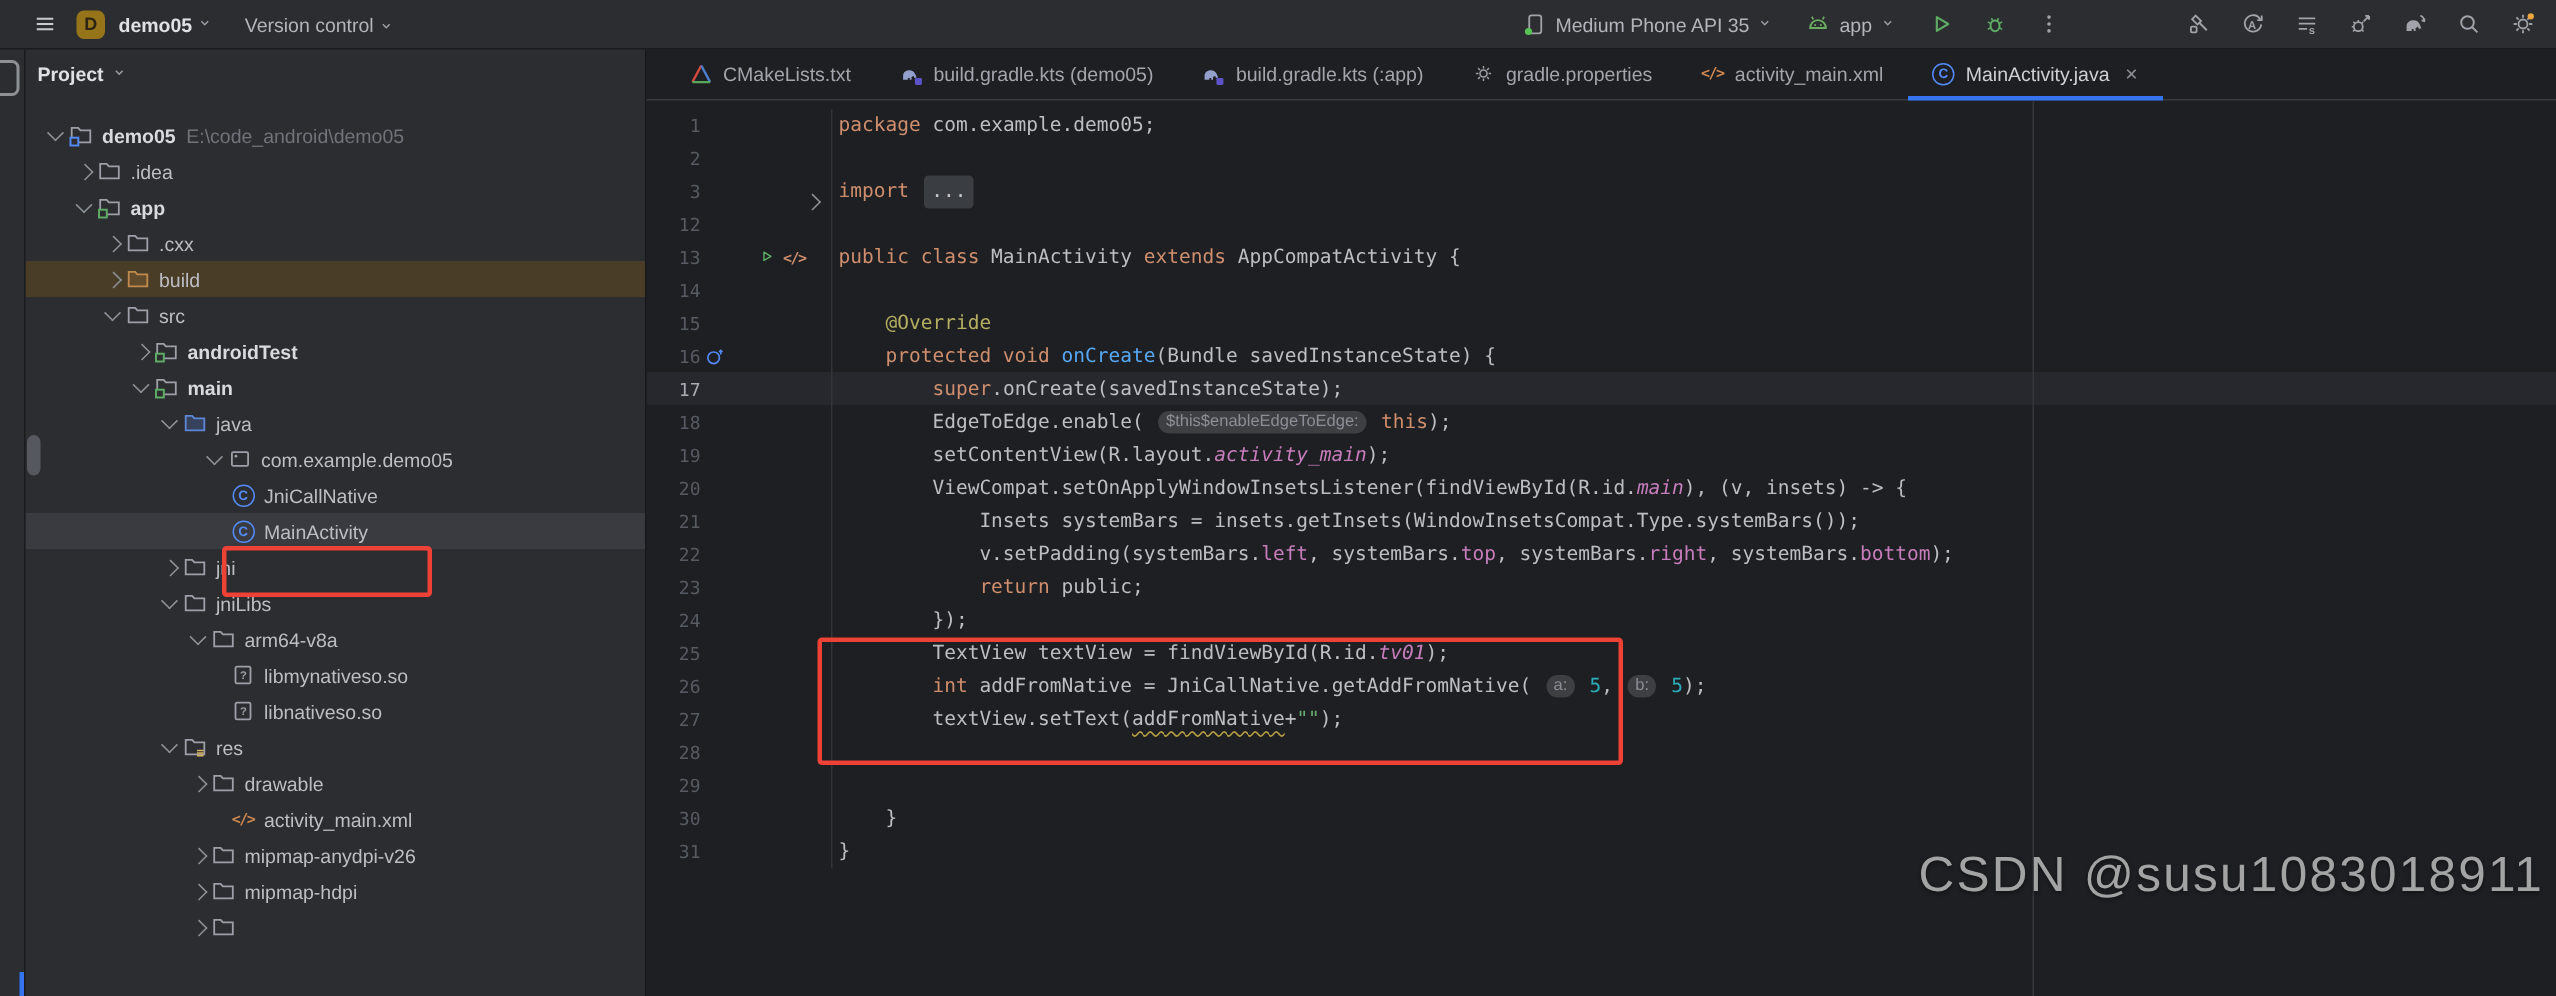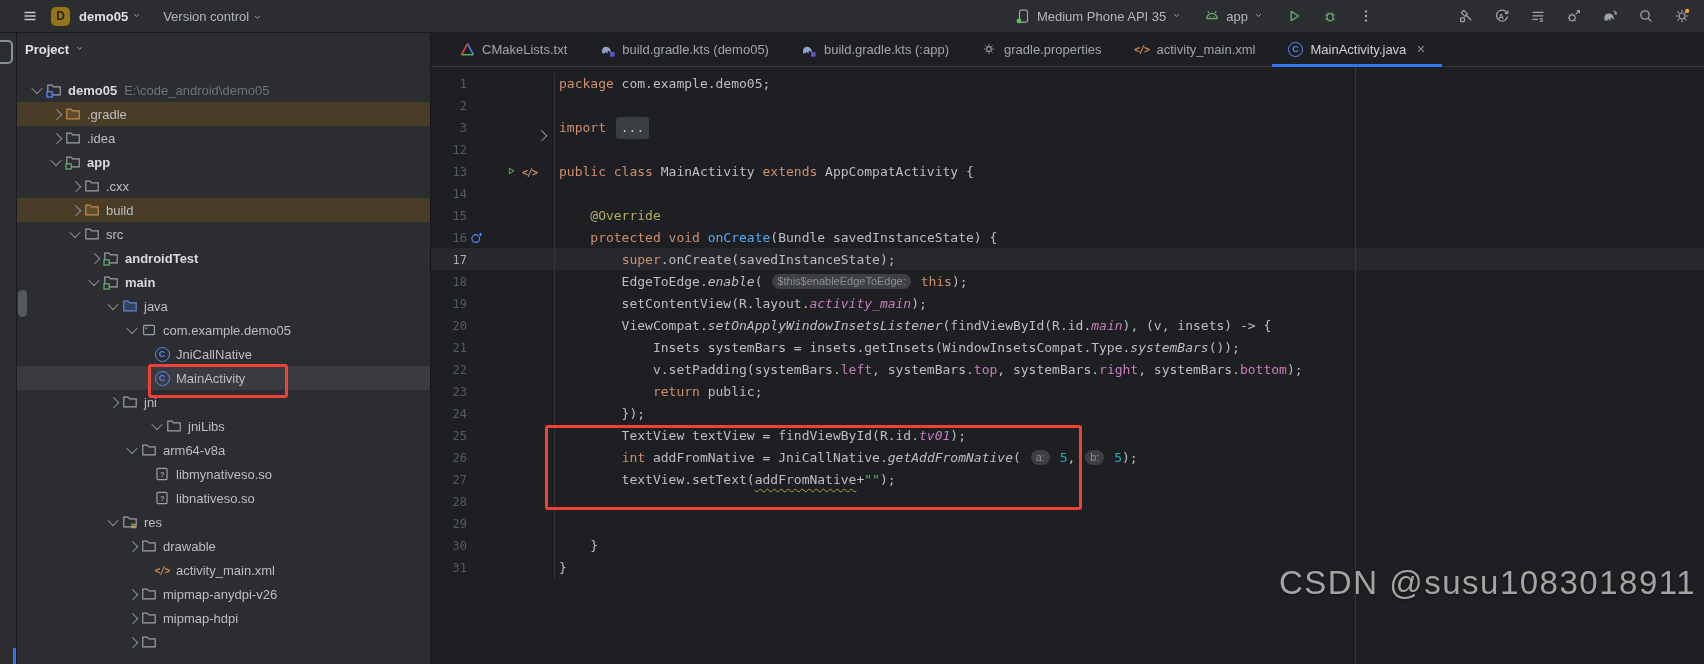".gradle" div.trow { html: <div> <span> <span></span> </span> <span> <svg> <path></path> </svg> </span> <span>.gradle</span> </div> -> none }
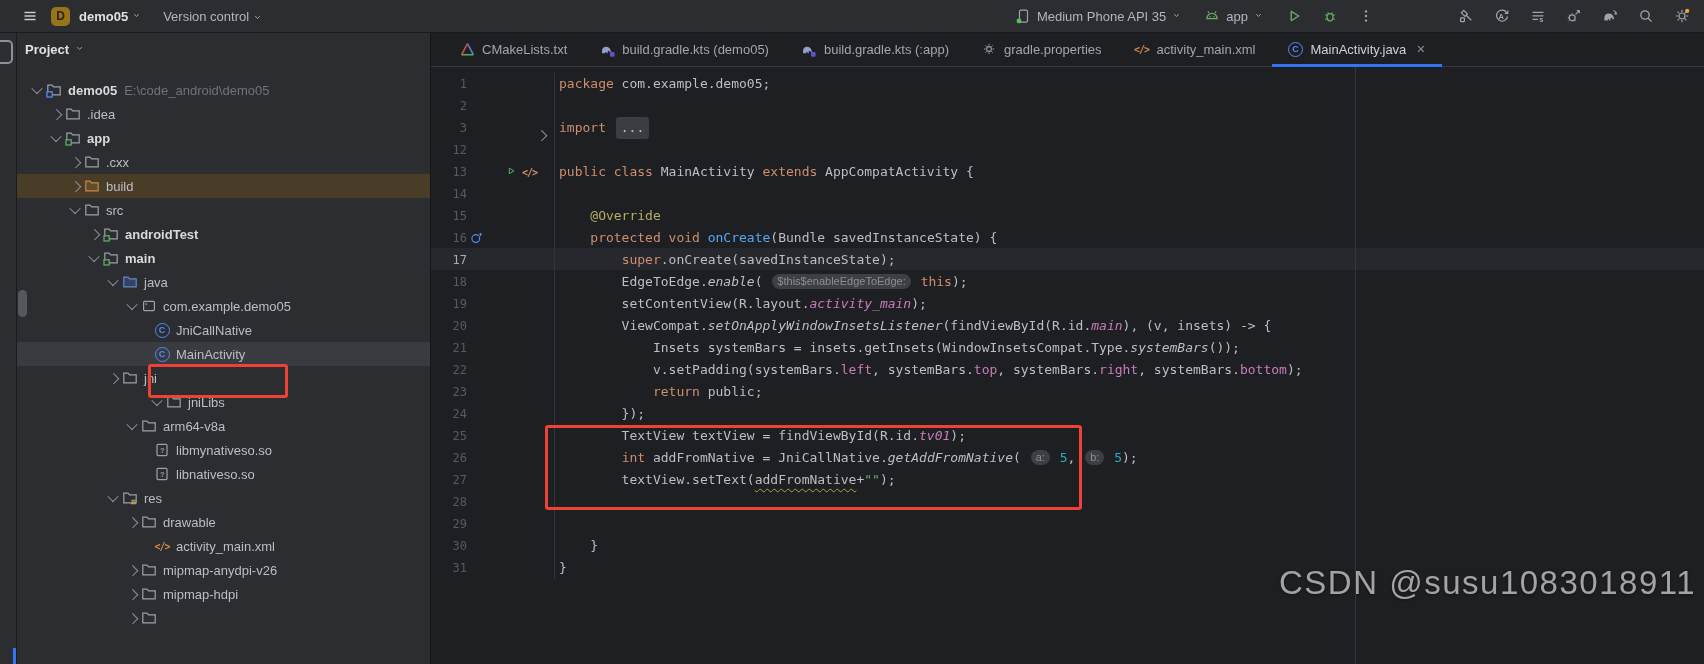"enable" .i { font-style: italic -> none }
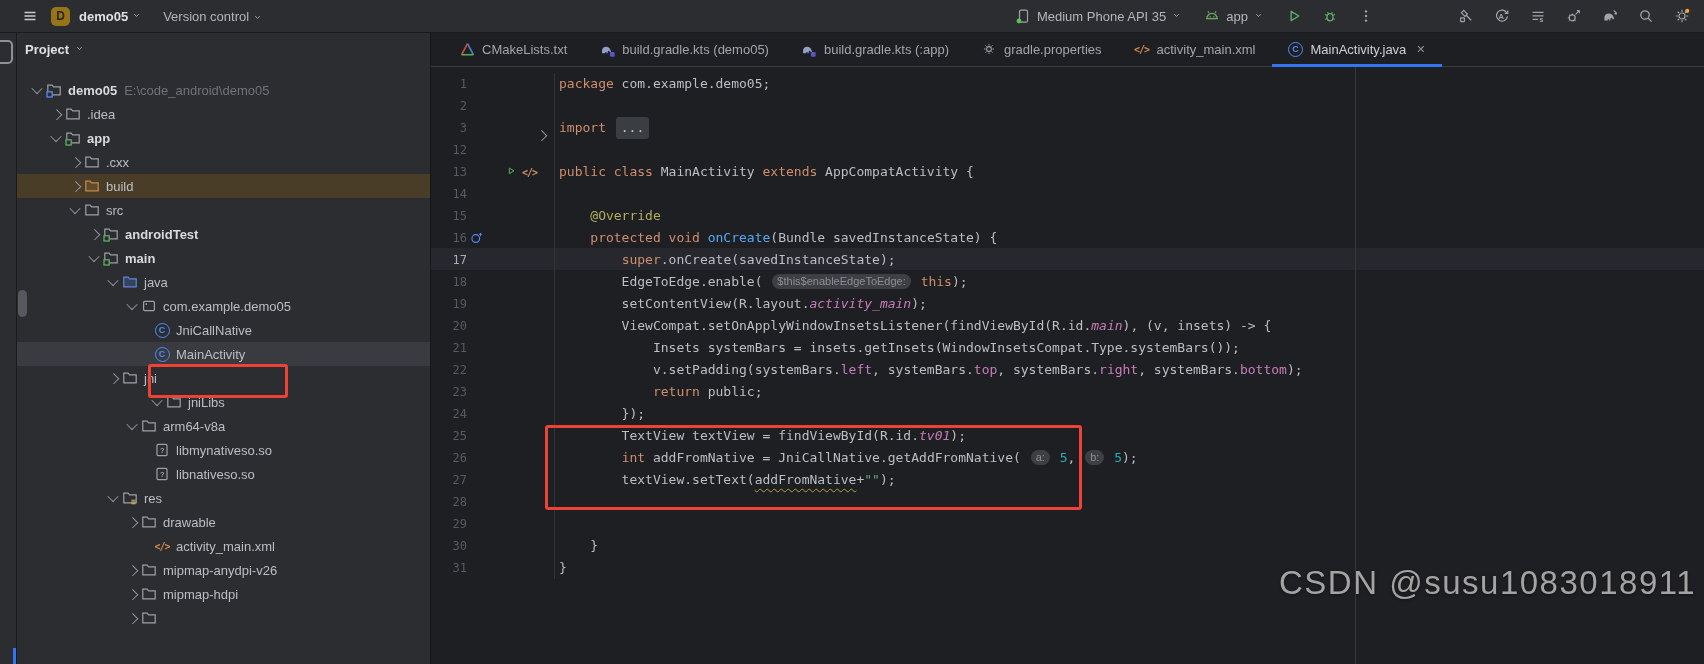"com.example.demo05" div.trow { margin-left: none -> 11px }
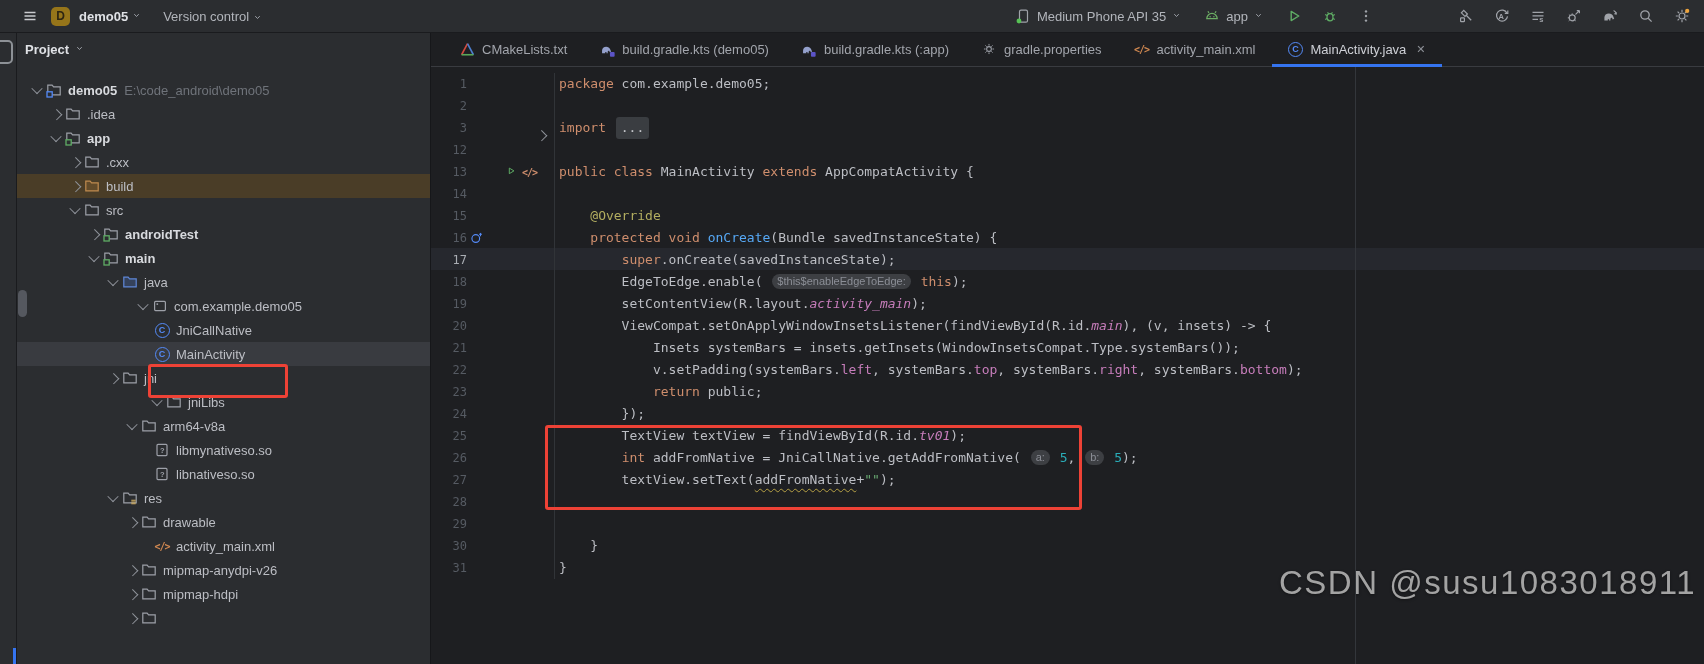"jniLibs" div.trow { margin-left: 44px -> none }
